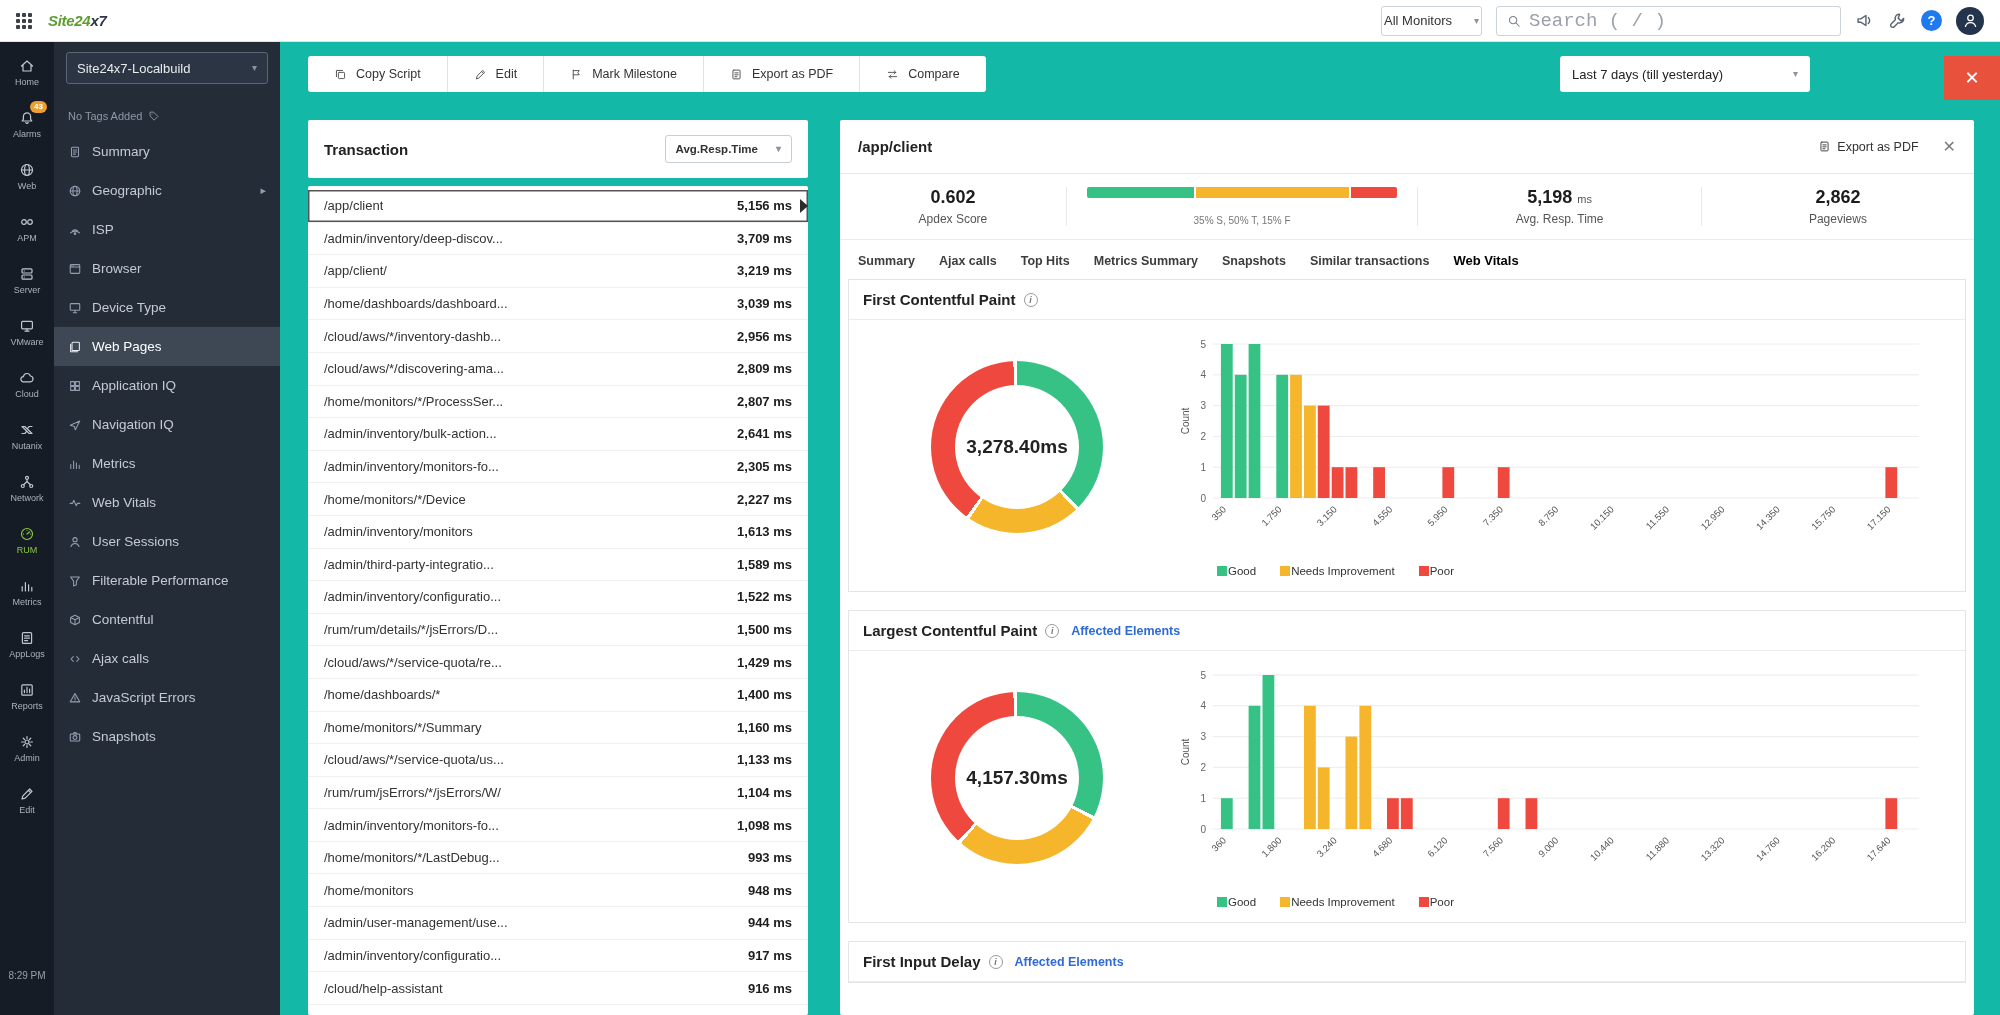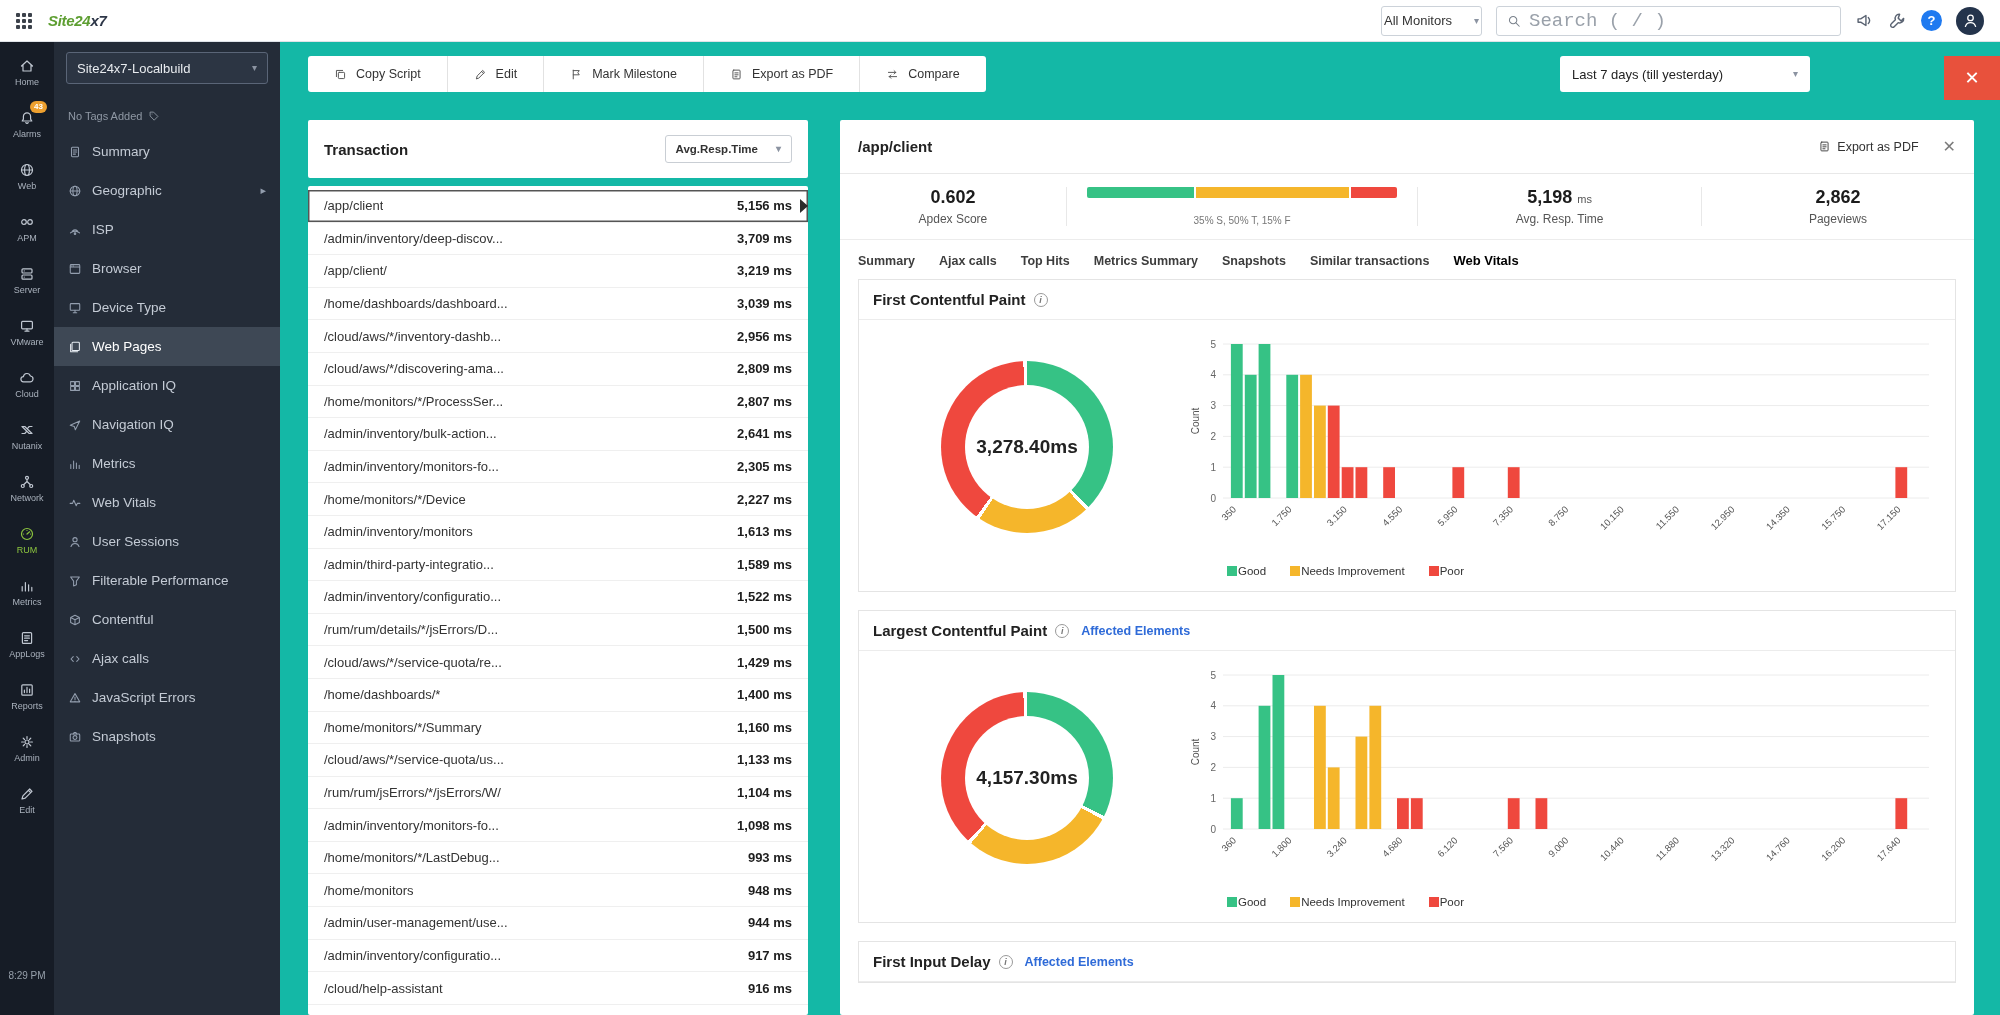"First Contentful Paint" .vitals { padding: 0 18px -> 0 8px }
